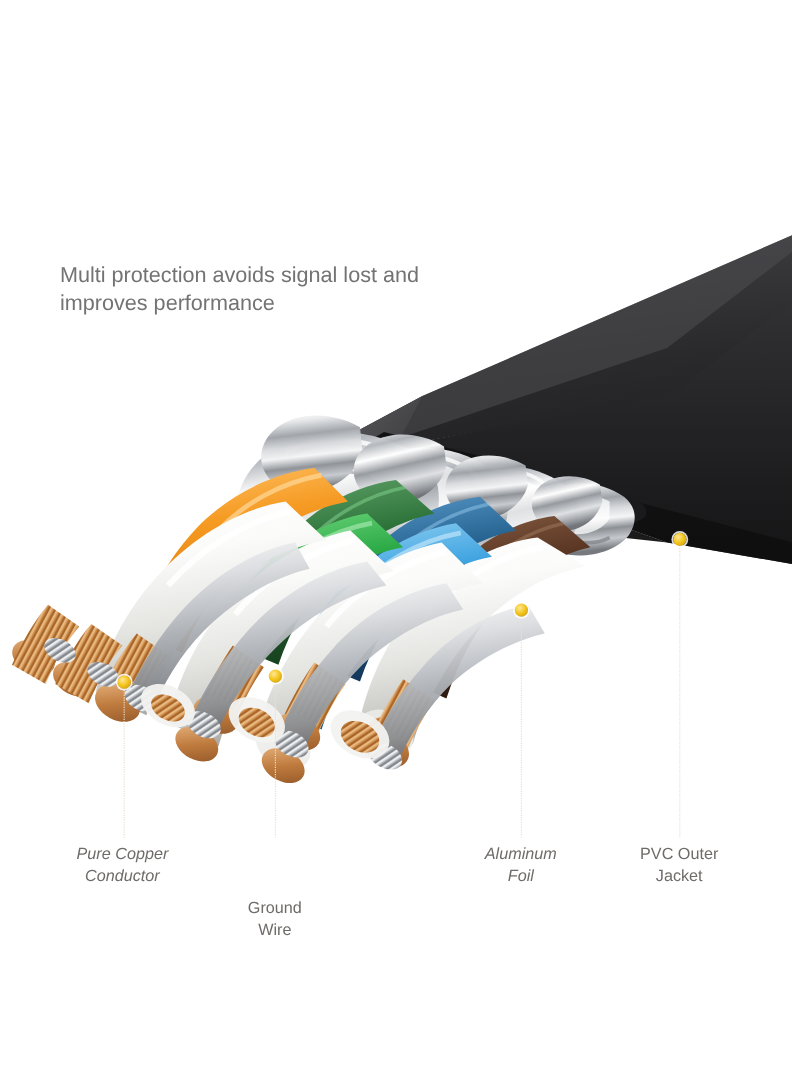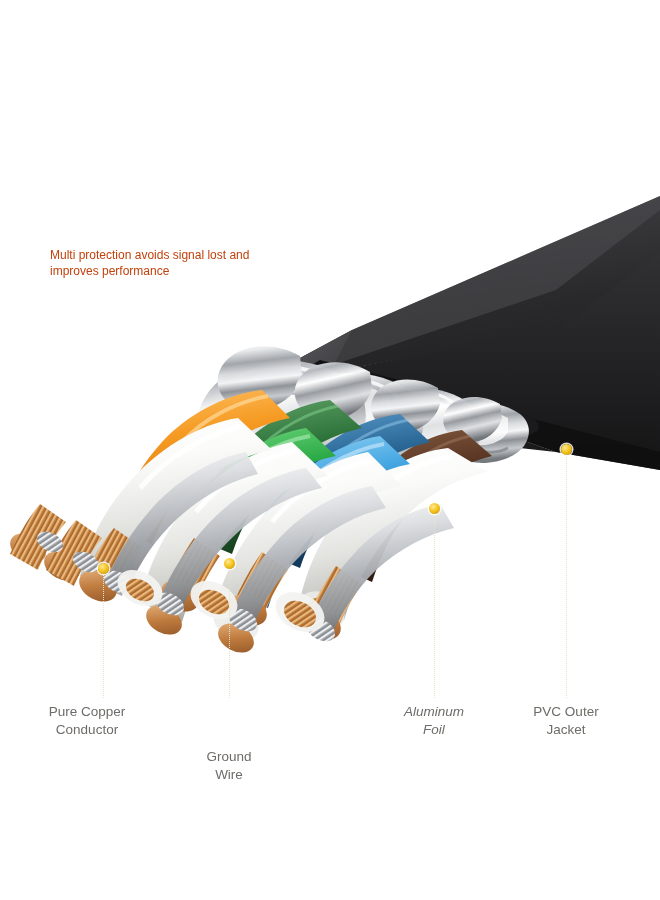"Multi protection avoids signal lost" .subhead { color: #c2410c -> #737373; font-size: 12px -> 18px; top: 248px -> 218px }
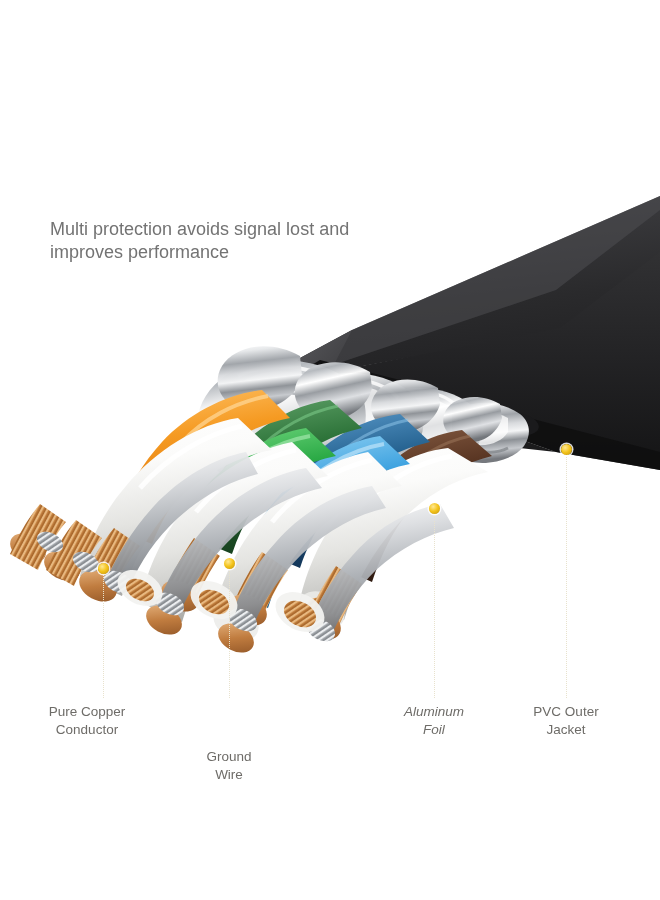"Pure Copper" div.callout-label { font-style: none -> italic; left: 87px -> 102px }
